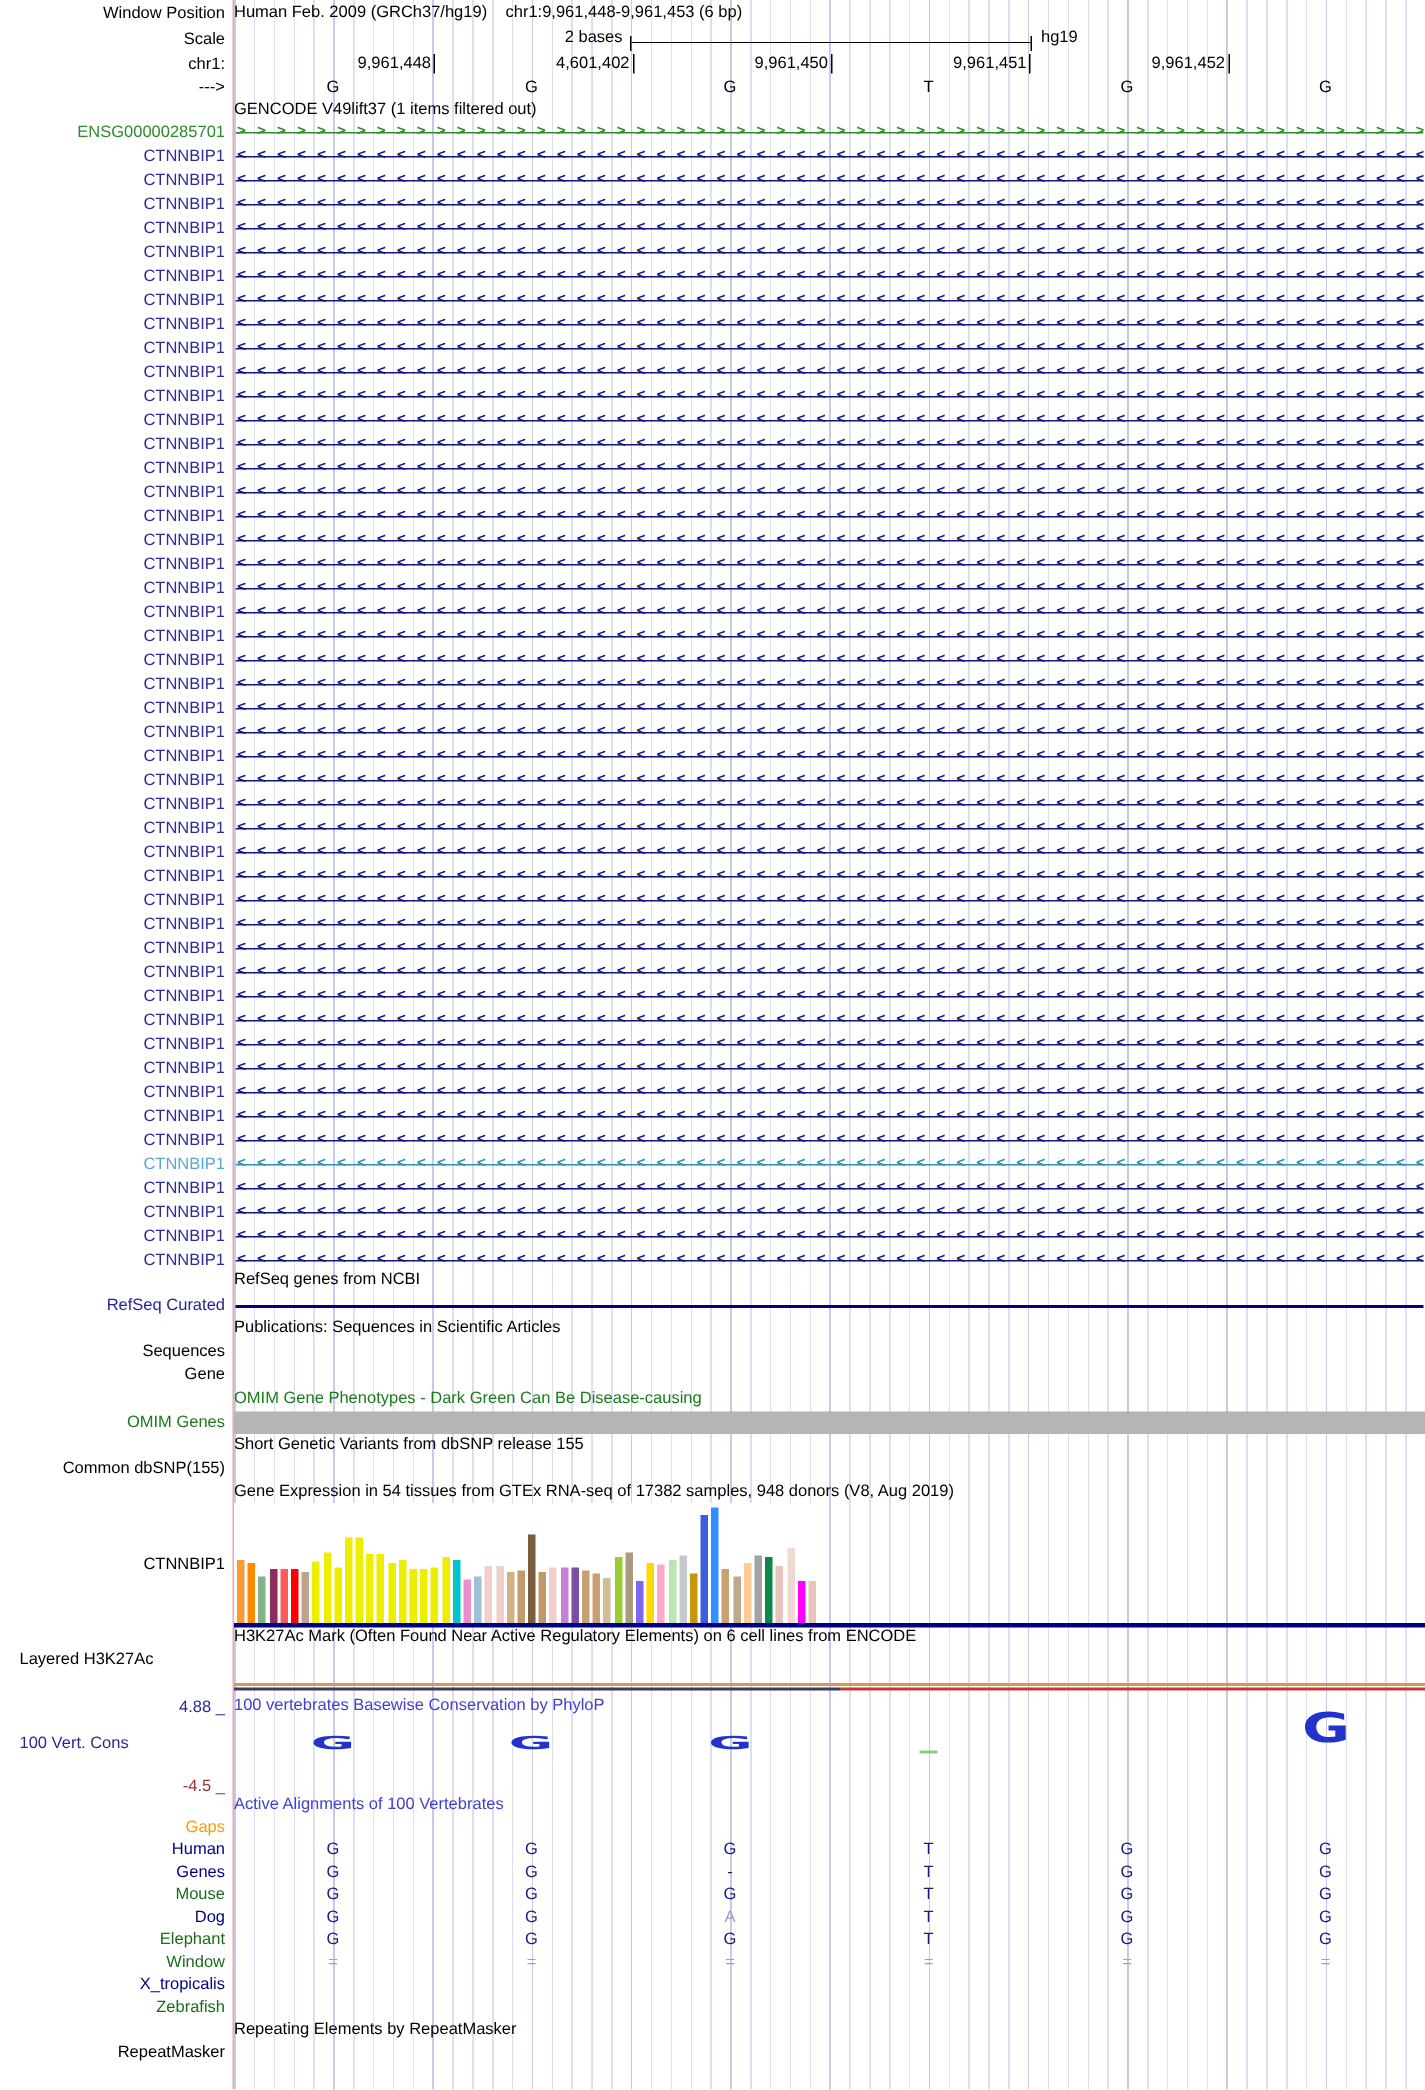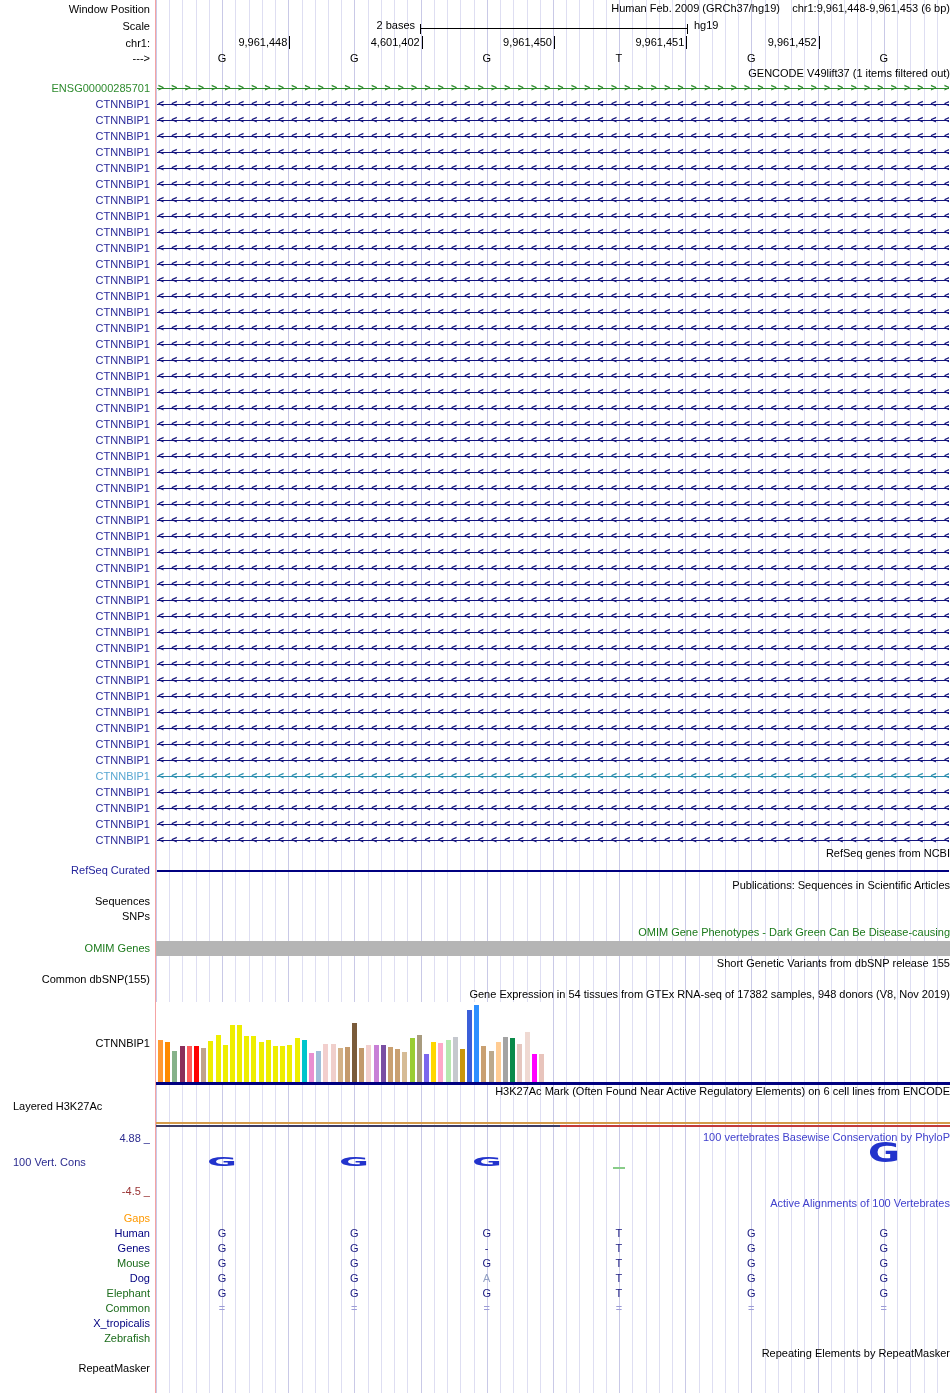"Human Feb. 2009 (GRCh37/hg19)" .title { text-align: right -> left }
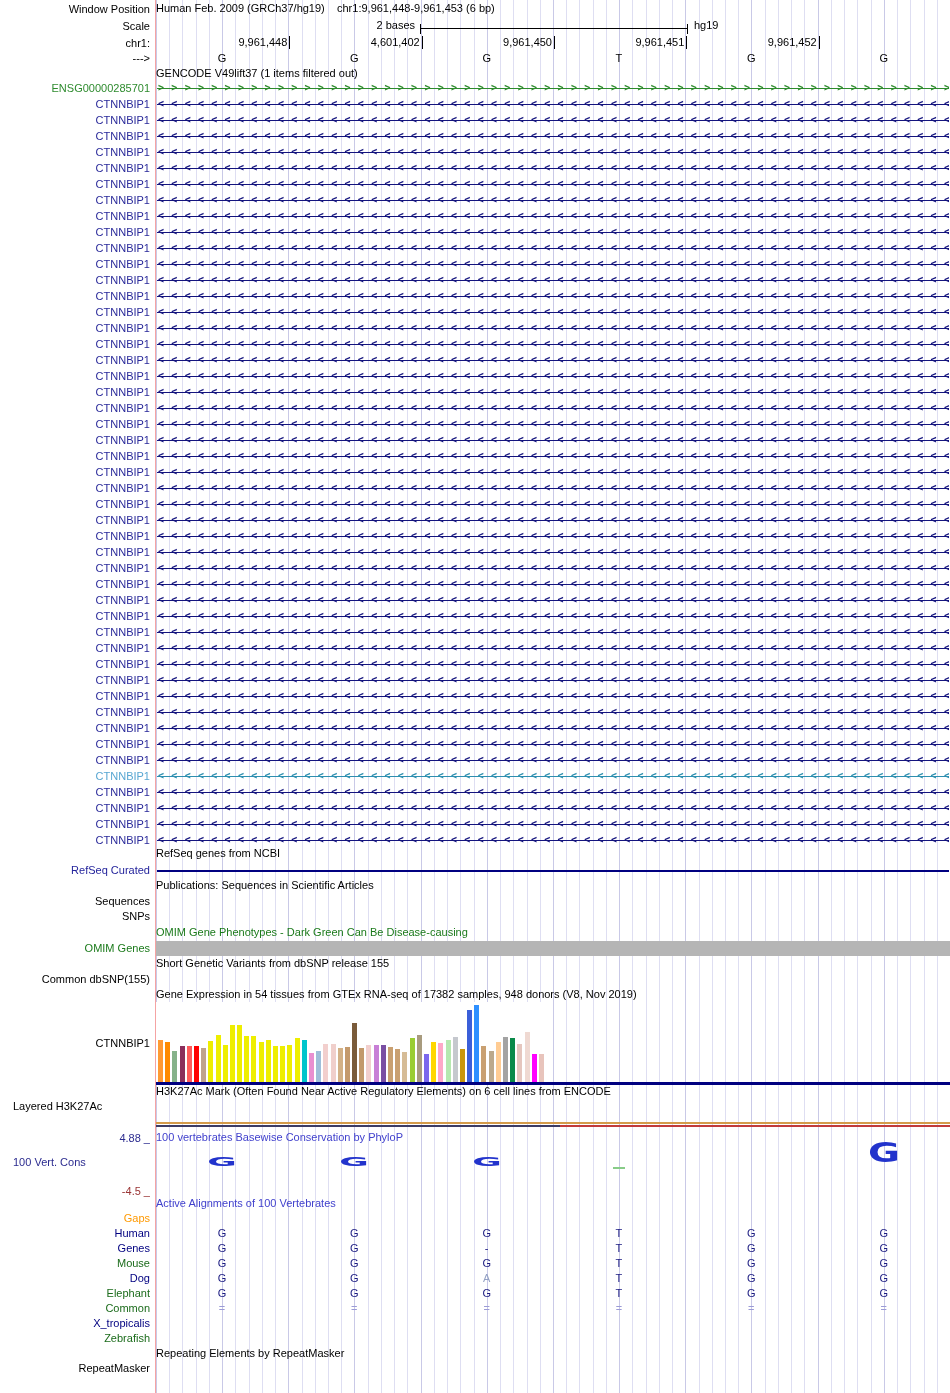"SNPs" div.lbl { text: SNPs -> Gene }
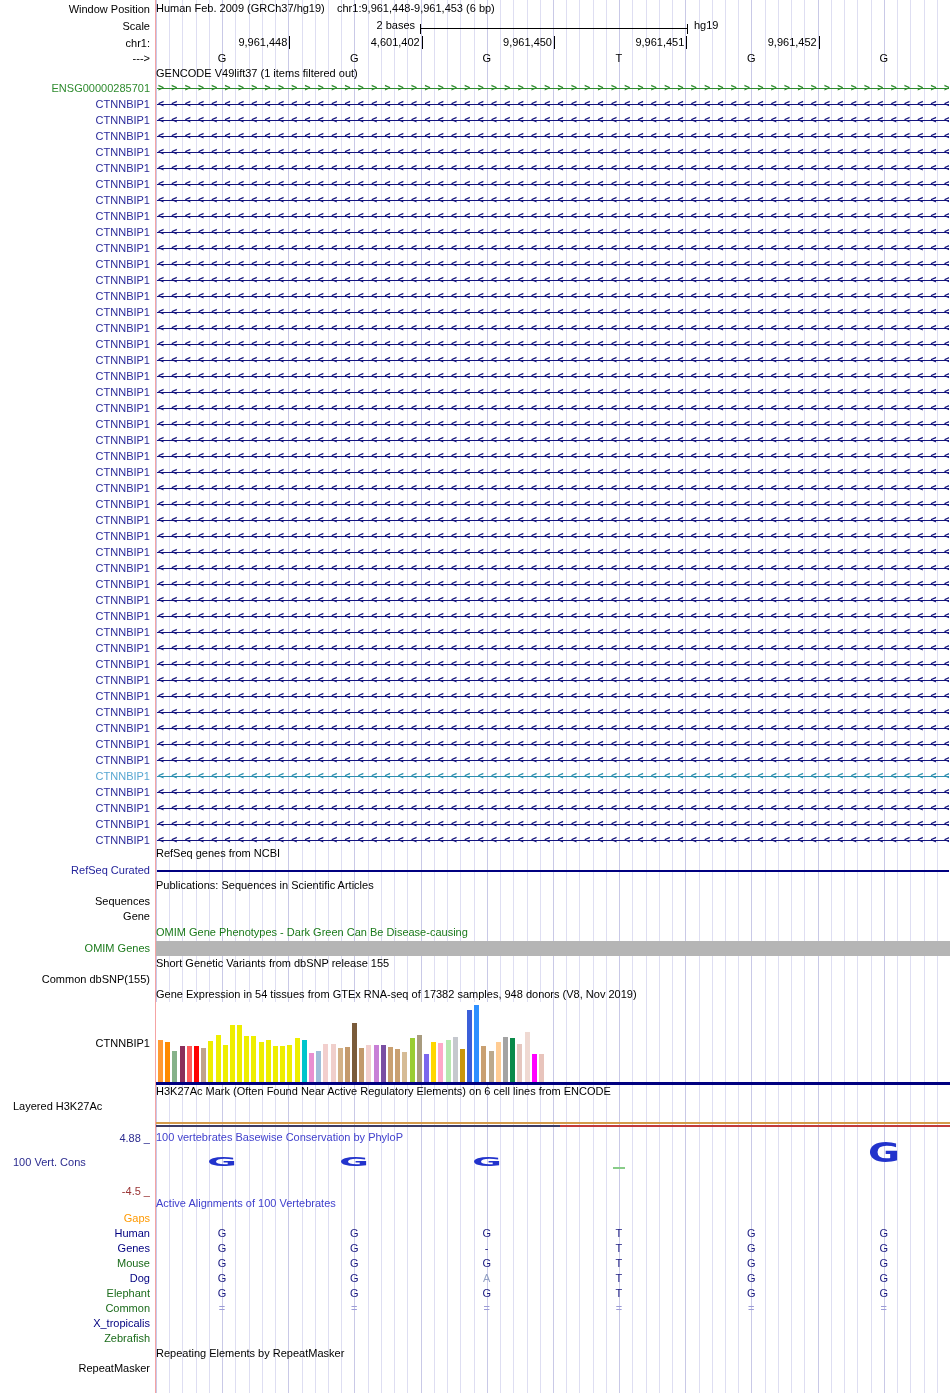"Gene Expression in 54 tissues" div.title { text: Nov -> Aug }
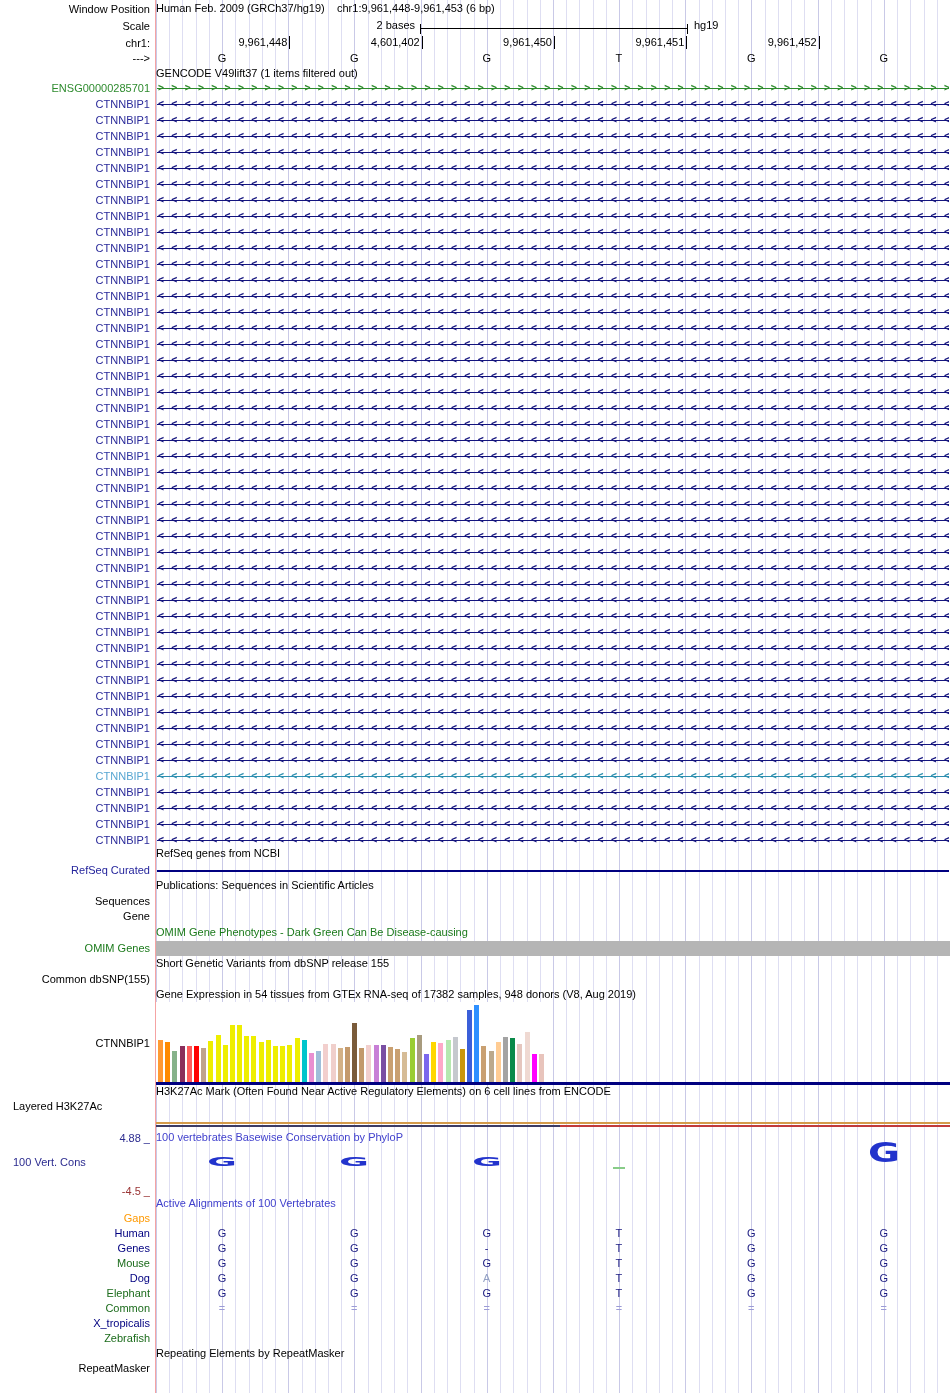"Common" div.lbl { text: Common -> Window }
